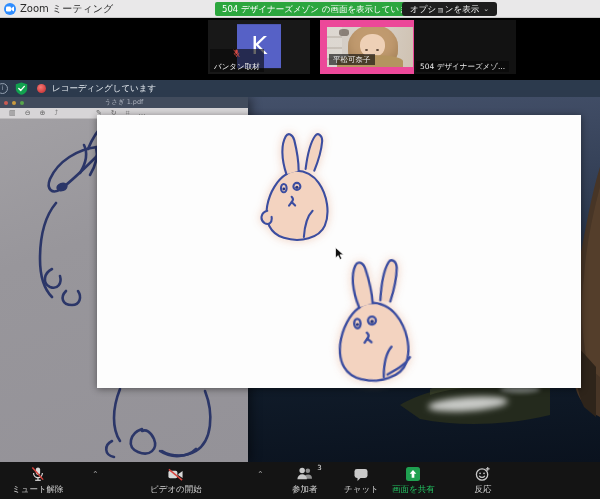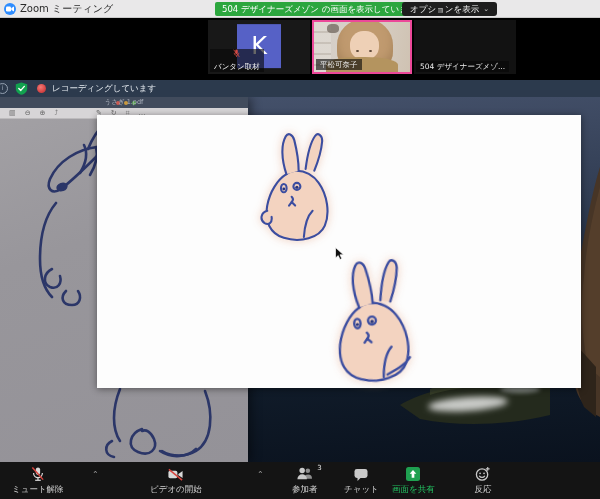"平松可奈子" .thumb-2 { border: 2px solid #ec4899 -> 7px solid #ec4899; left: 312px -> 320px }
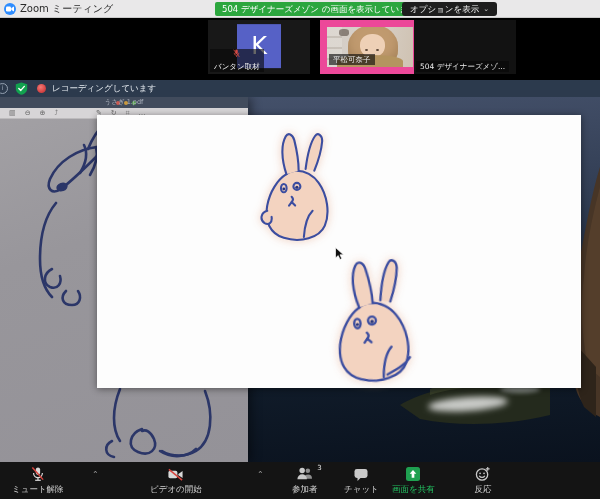"うさぎ 1.pdf" .pv-titlebar { justify-content: center -> none }
